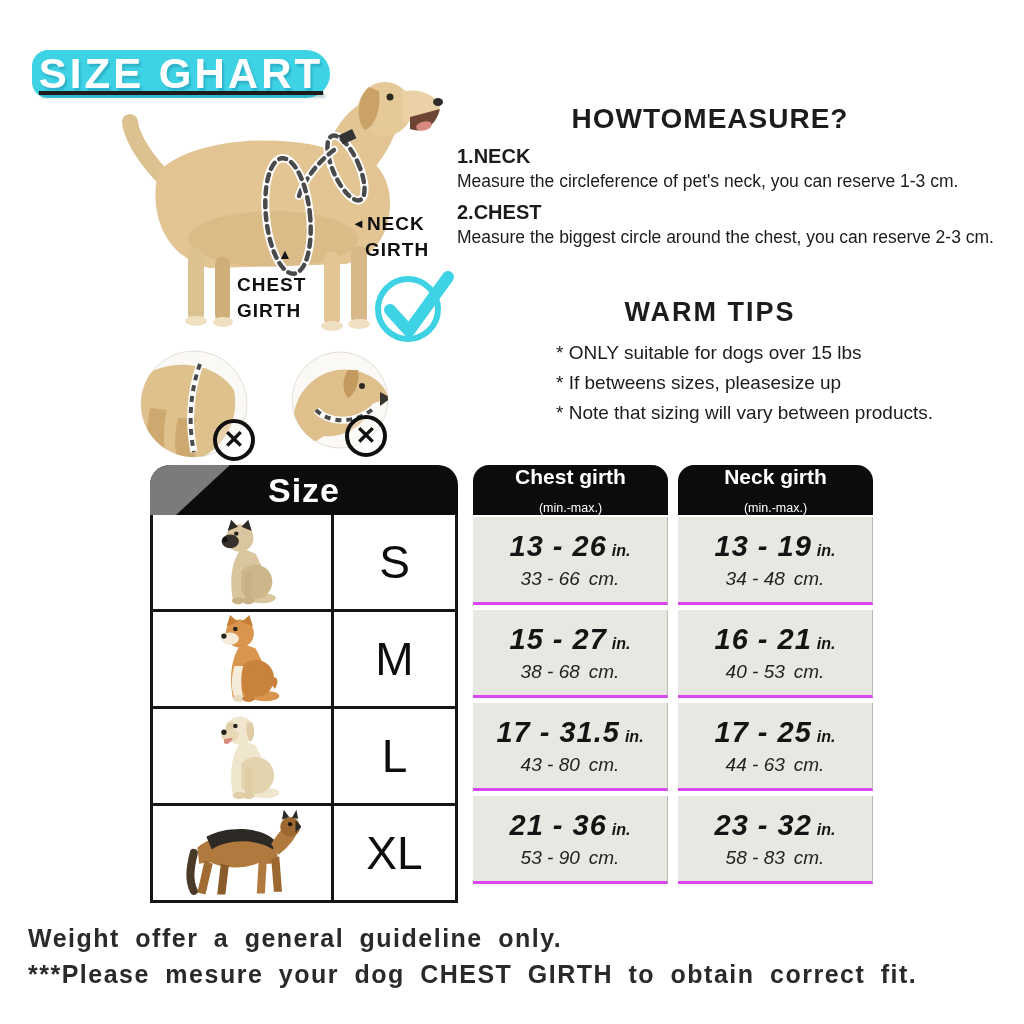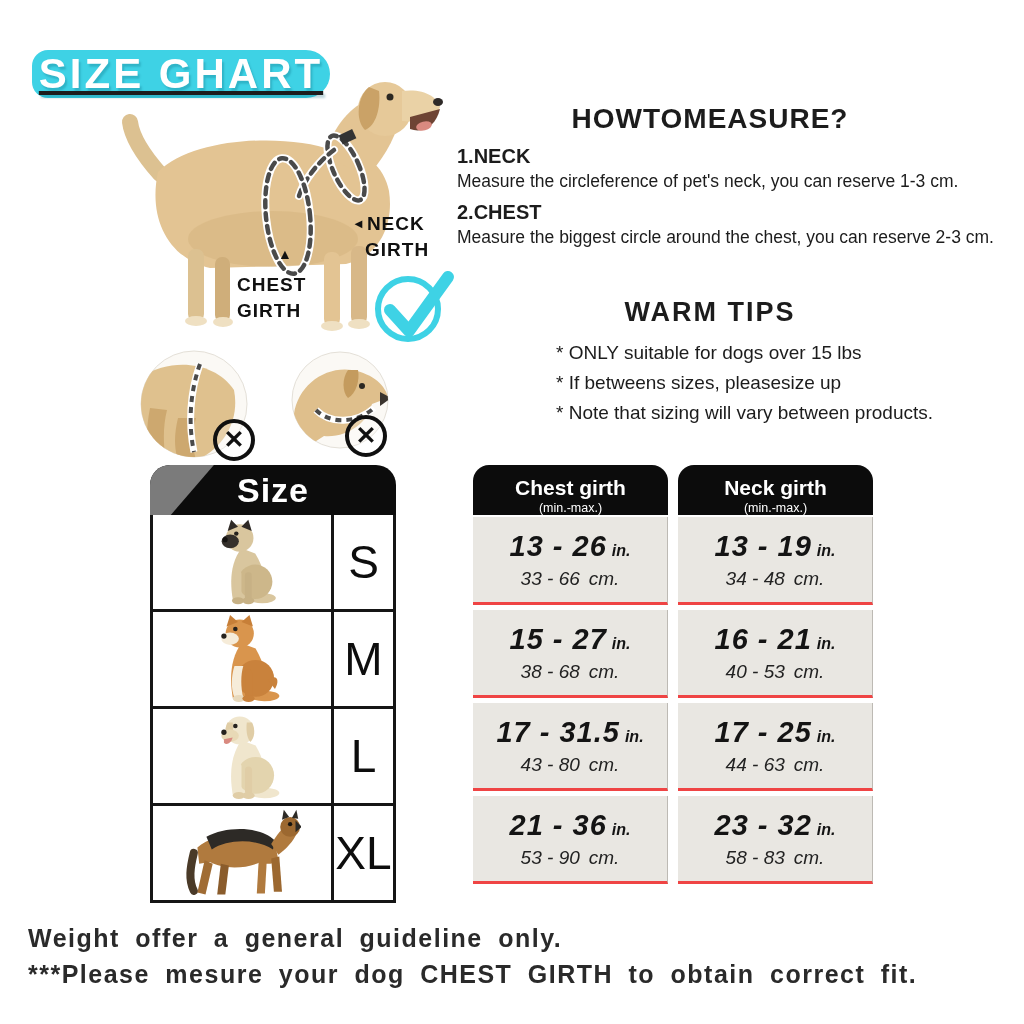"Size" #left-table { width: 246px -> 308px }
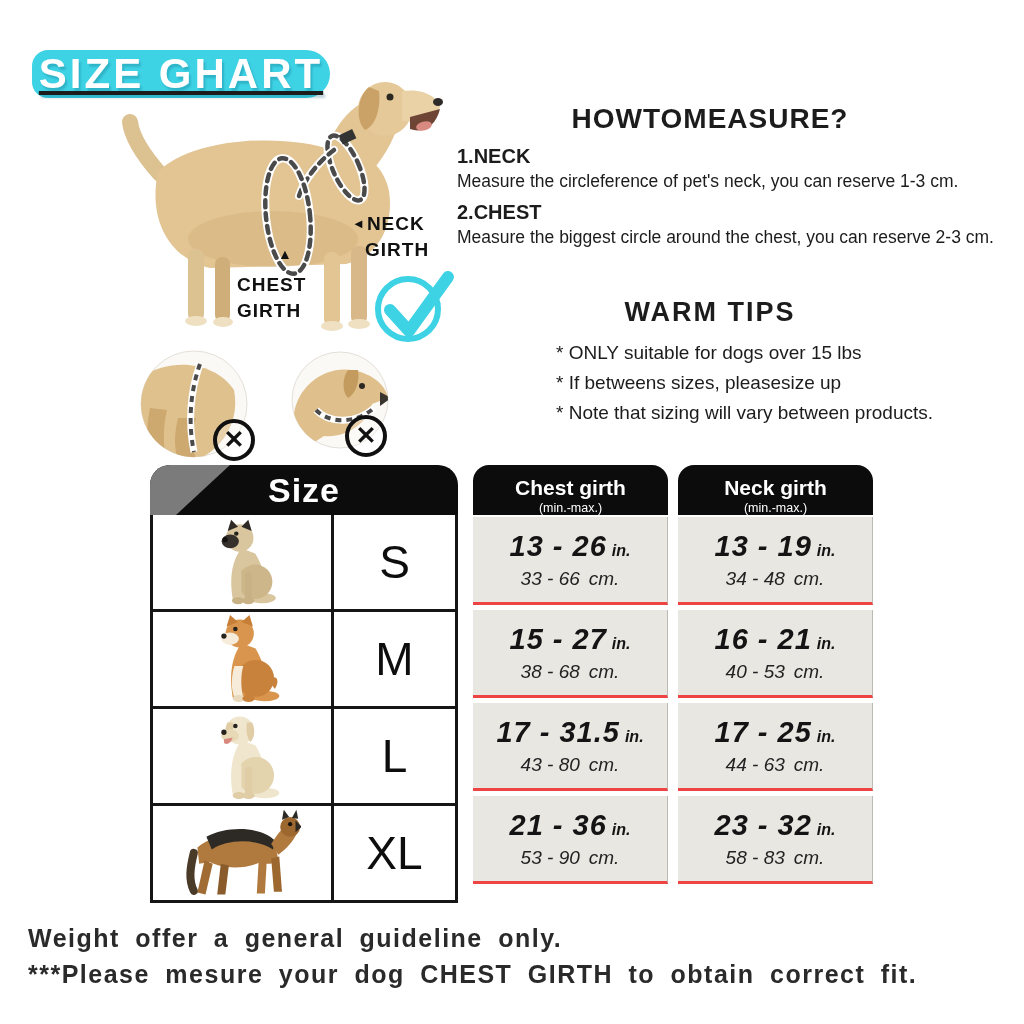"Chest girth" .rcol-header { justify-content: flex-end -> space-between }
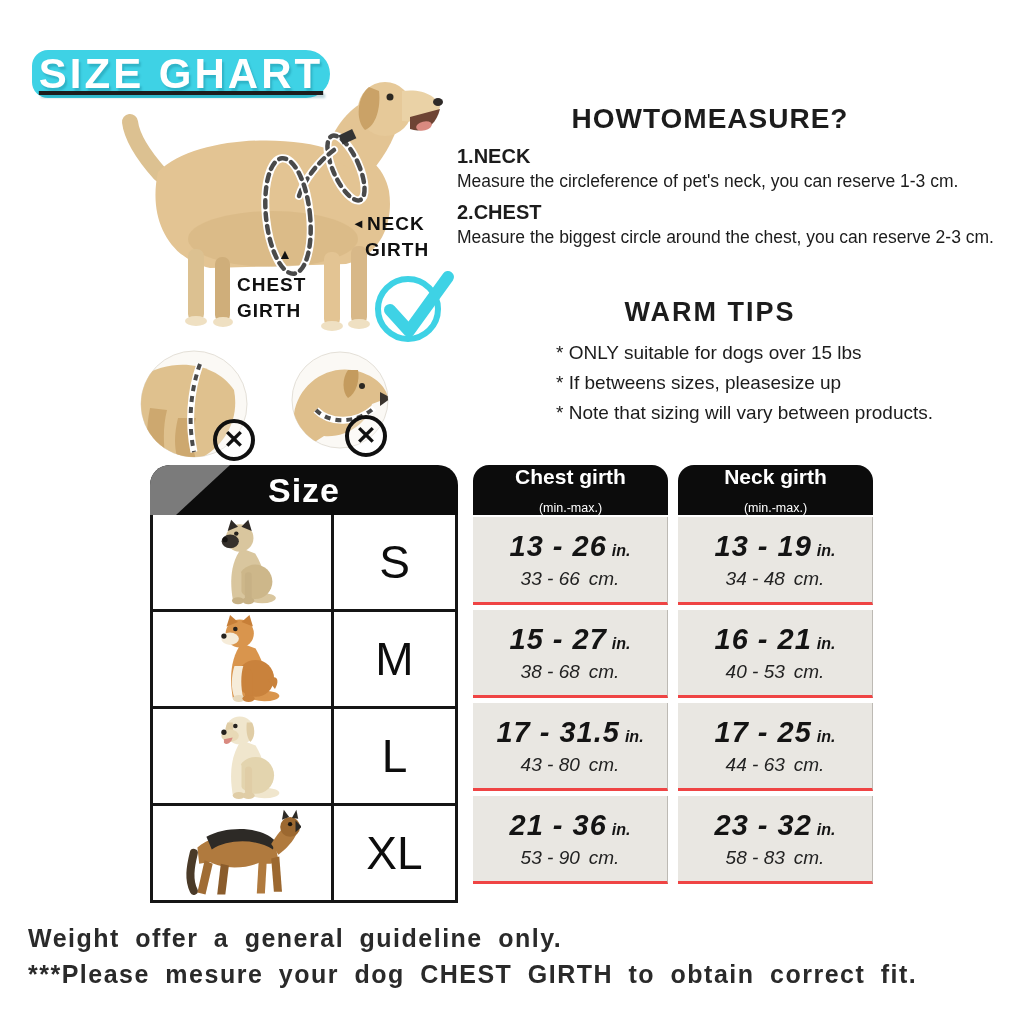"13 - 26 in." .rcell { border-bottom: 3px solid #ef4444 -> 3px solid #d946ef }
